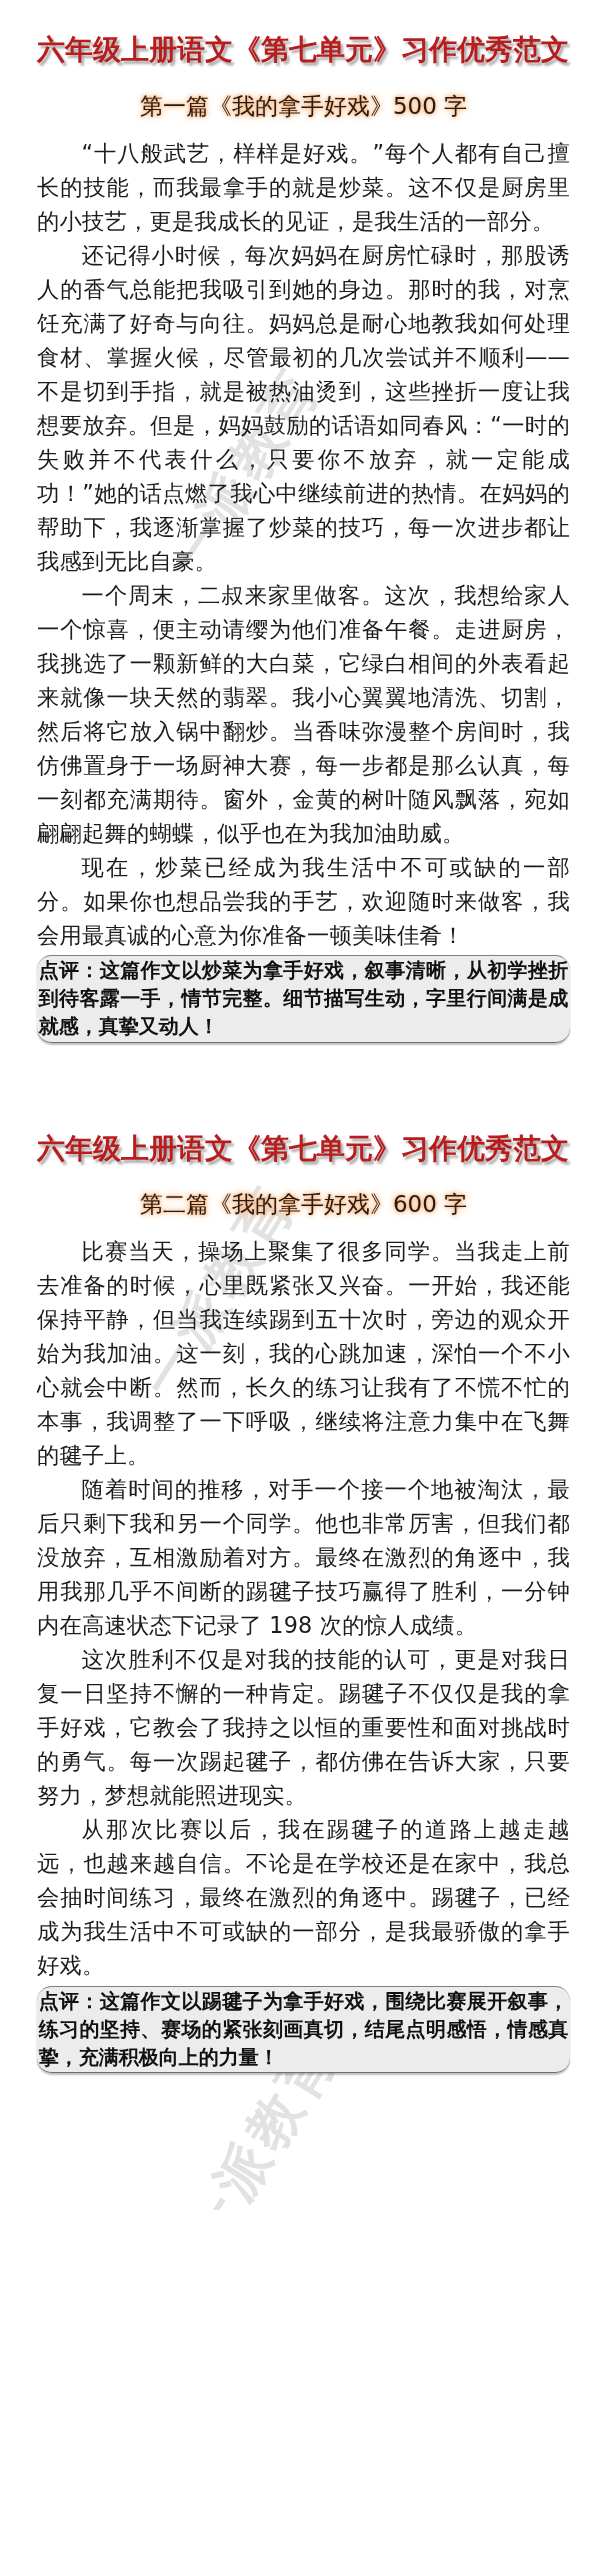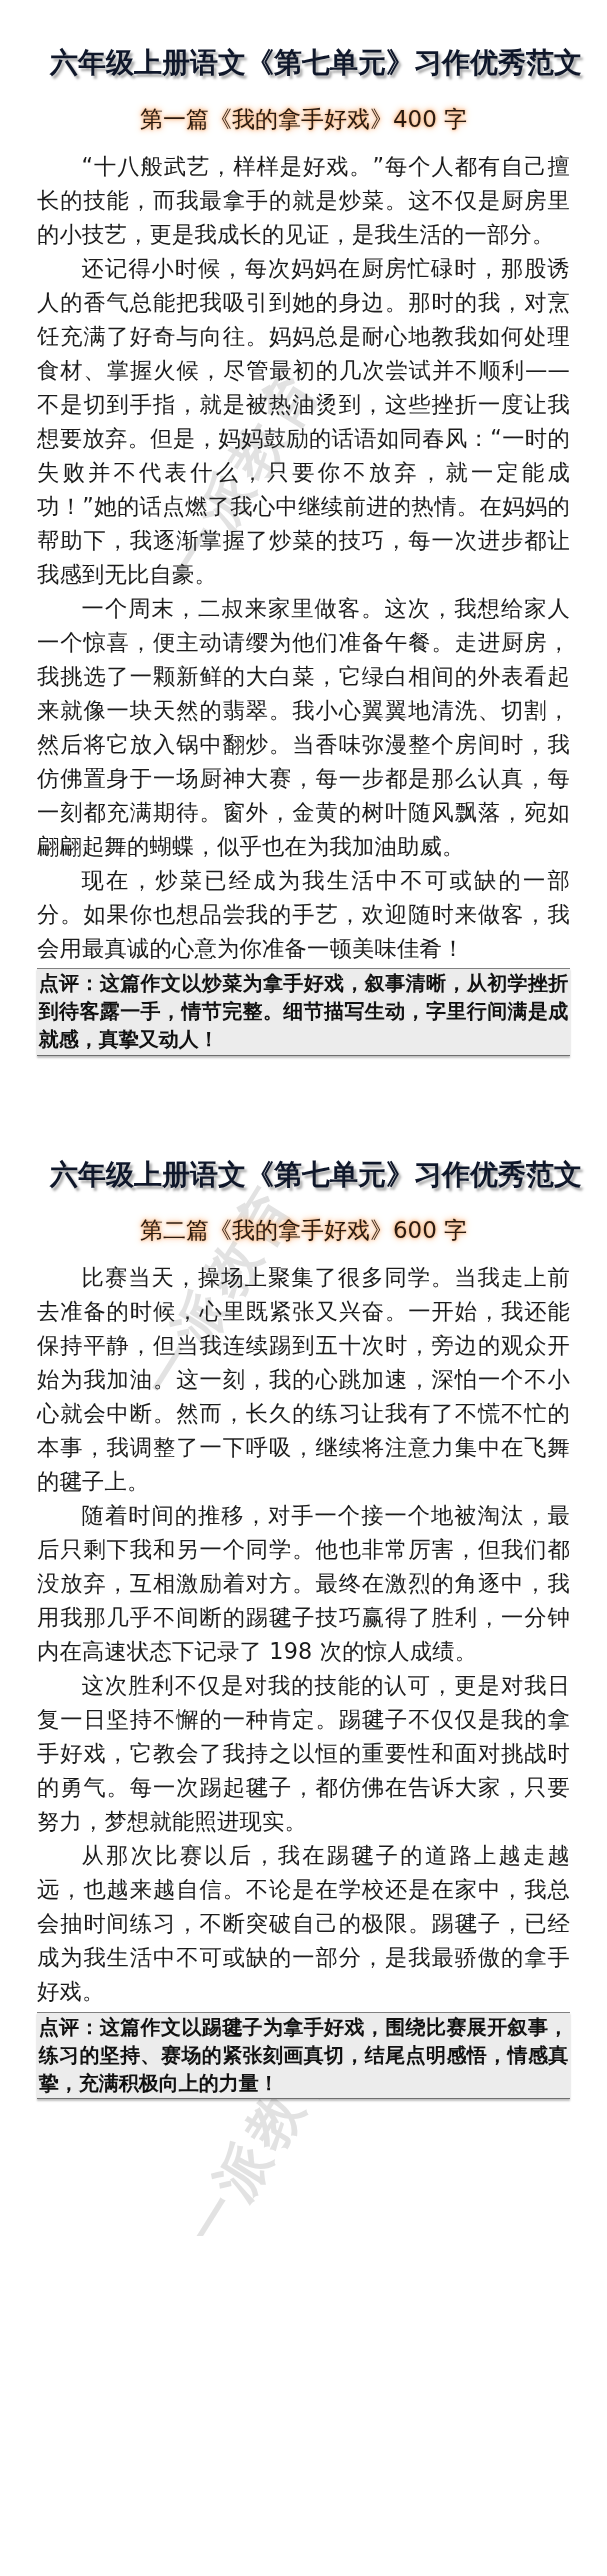"六年级上册语文《第七单元》习作优秀范文" .doc-title { color: #0f172a -> #b91c1c; margin: 13px -> 0 }
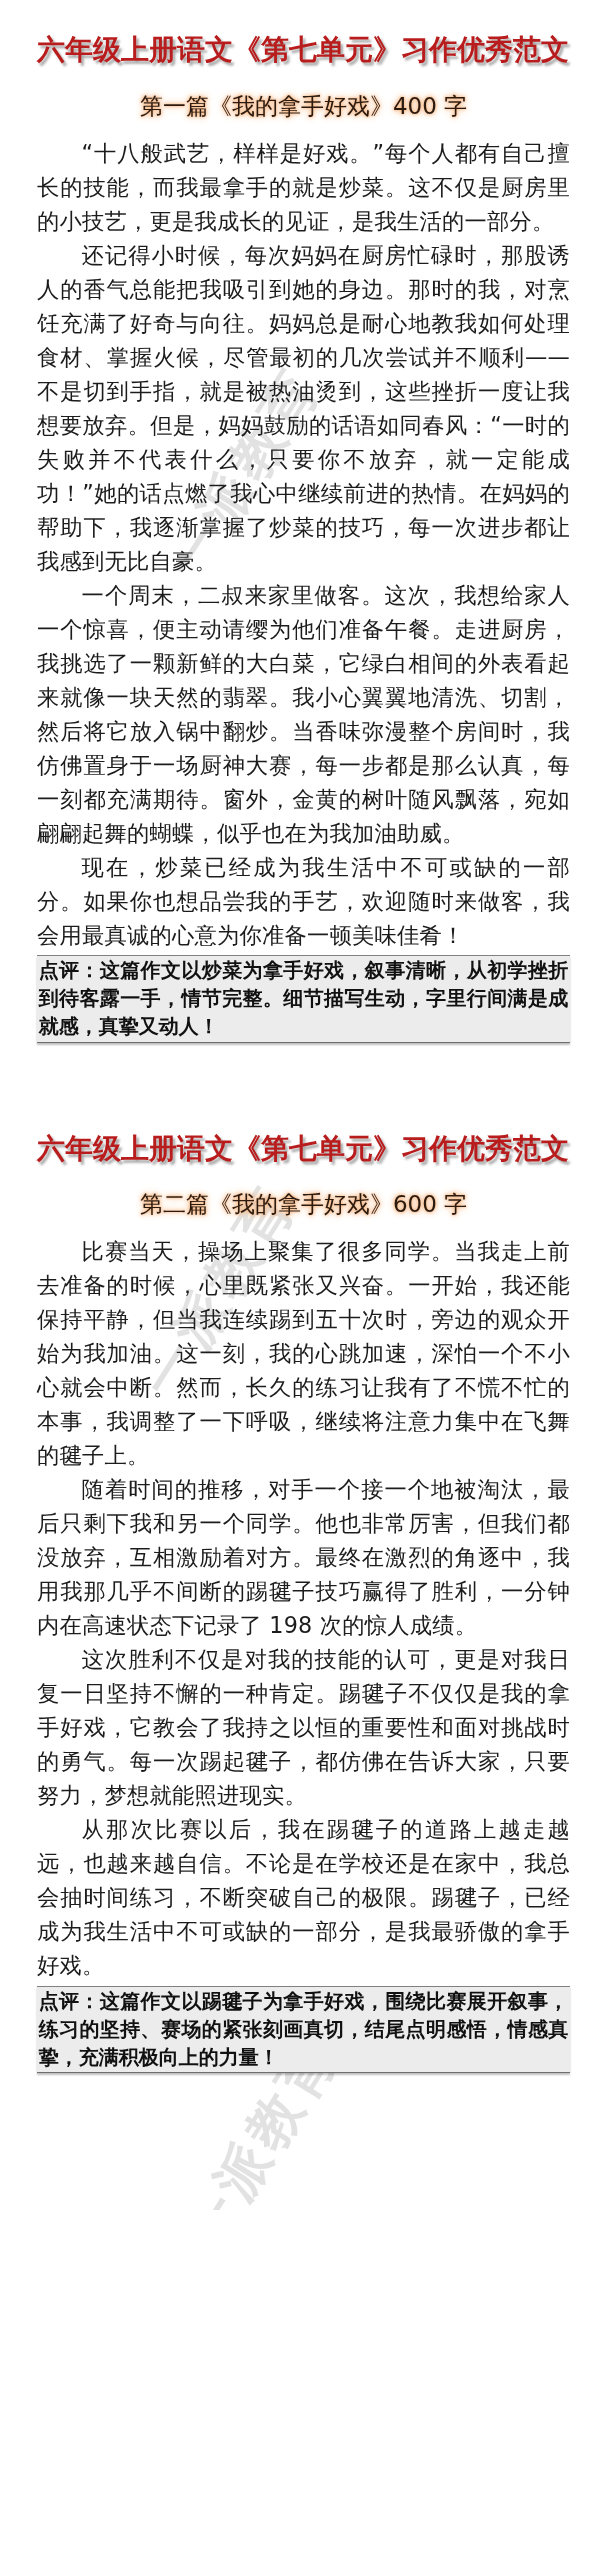"第一篇《我的拿手好戏》400 字" span { text: 400 -> 500 }
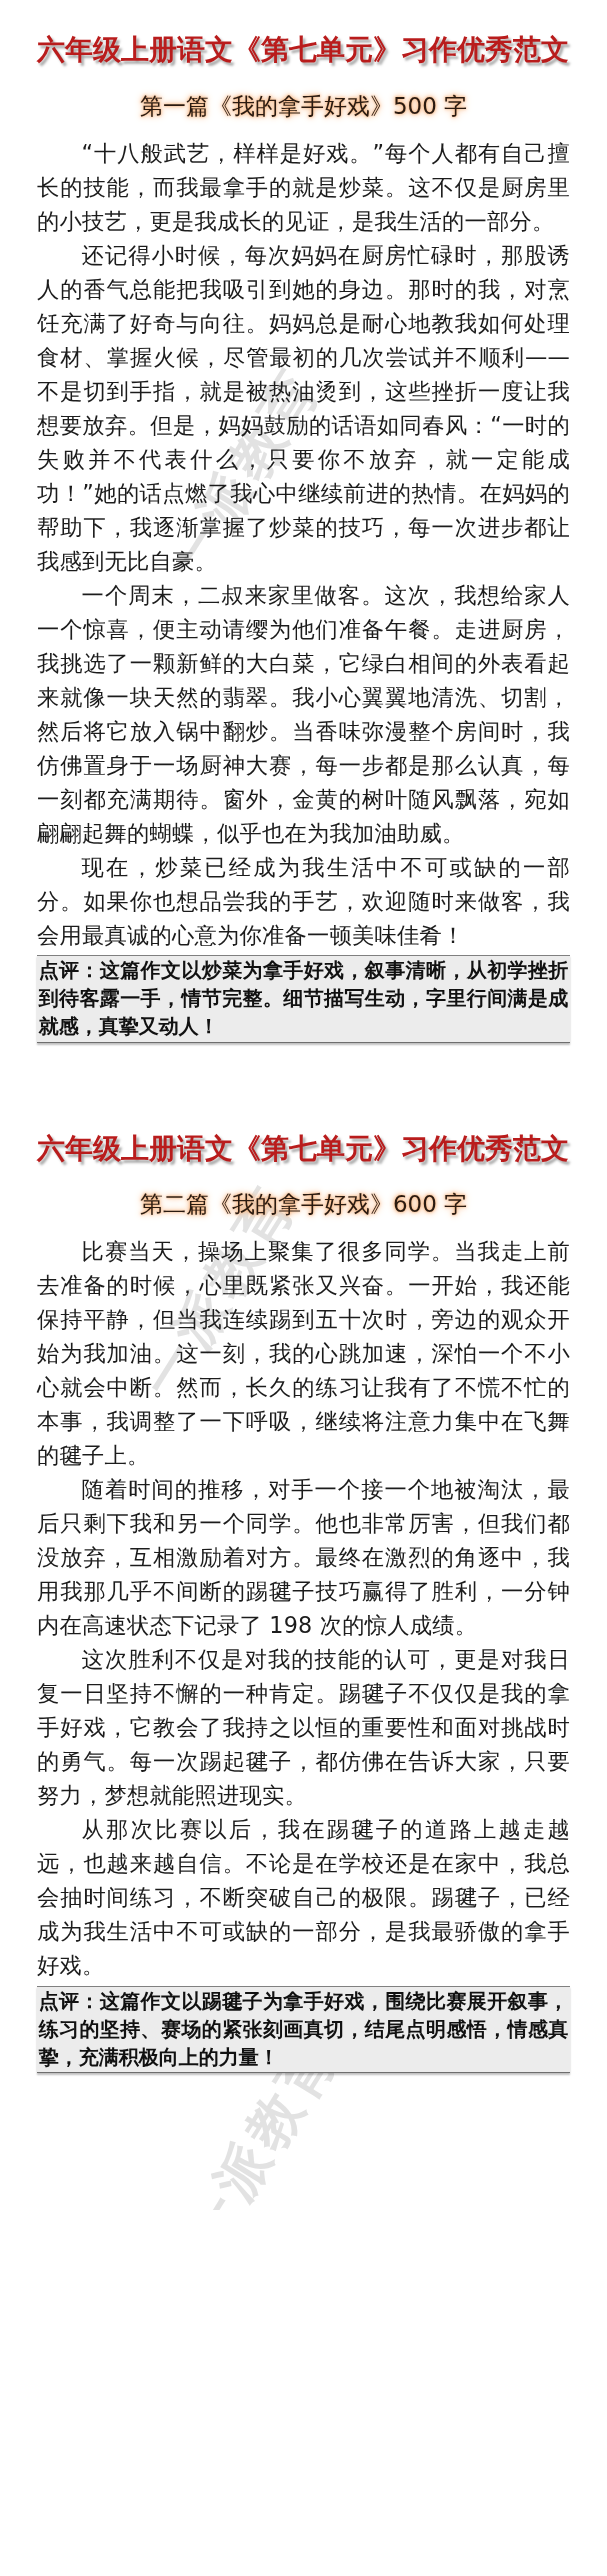"点评：这篇作文以炒菜为拿手好戏，叙事清晰，从初学挫折到待客露一手，情节完整。细节" .comment { border-radius: none -> 15px }
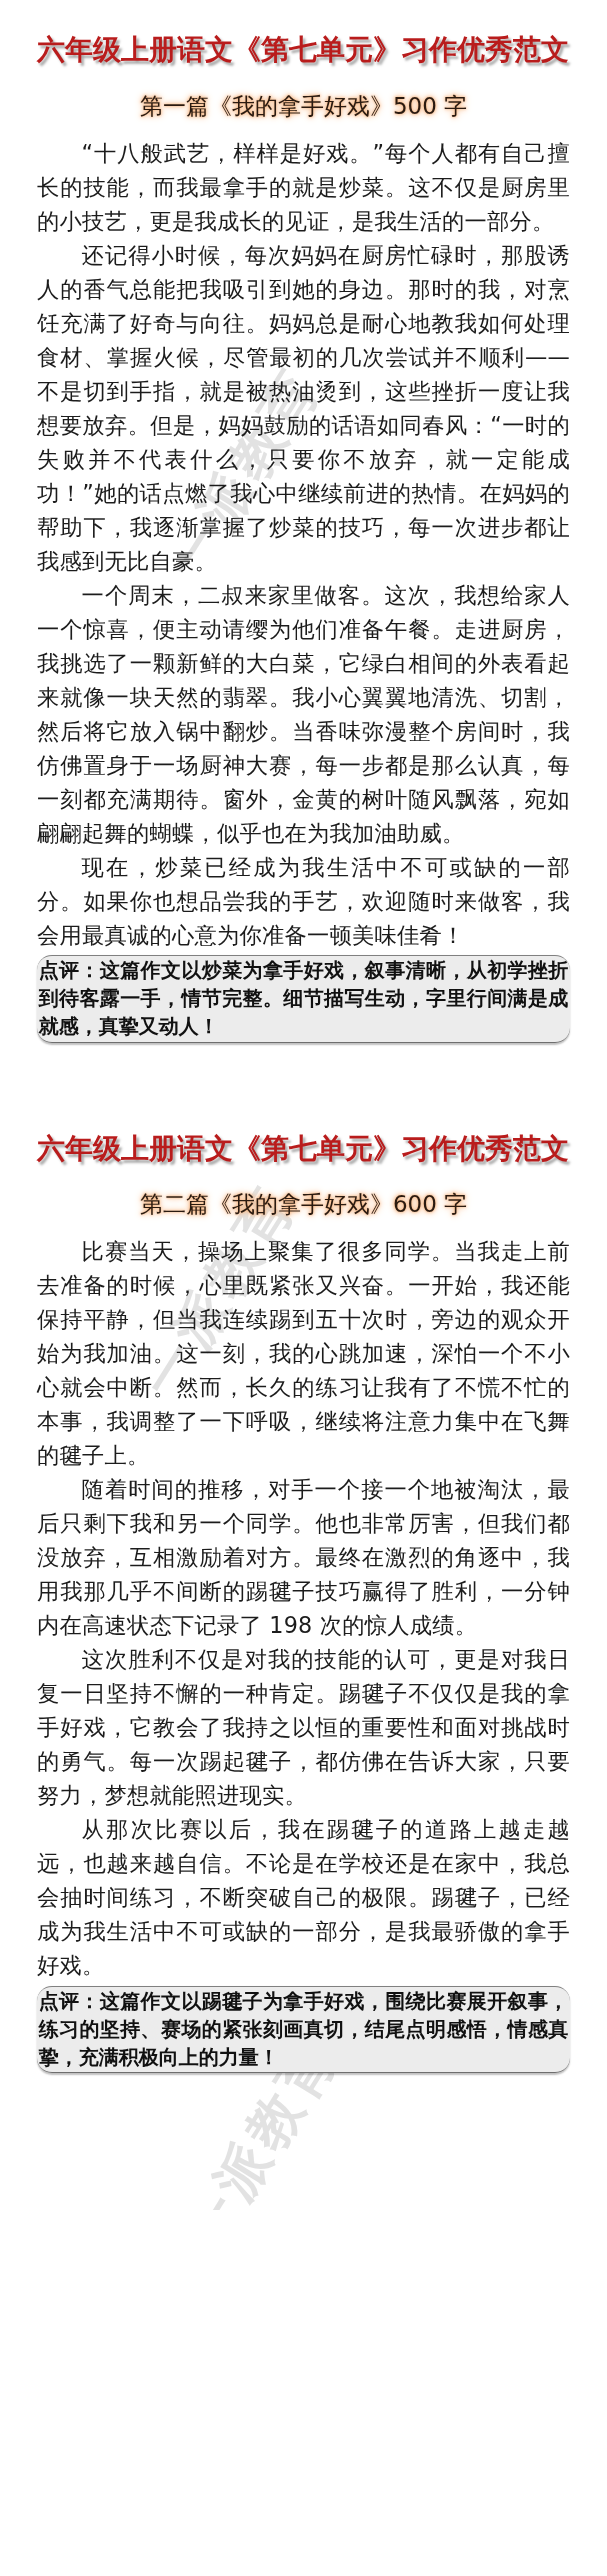"从那次比赛以后，我在踢毽子的道路上越走越远，也越来越自信。不论是在学校还是在家中" p.para { text: 不断突破自己的极限 -> 最终在激烈的角逐中 }
